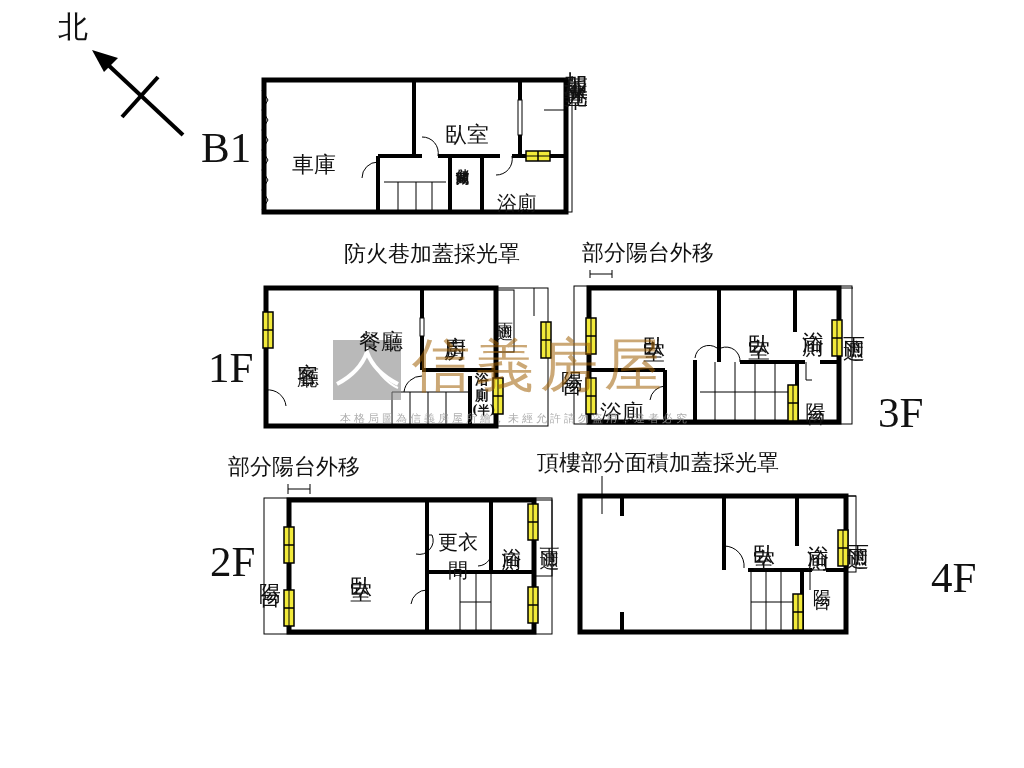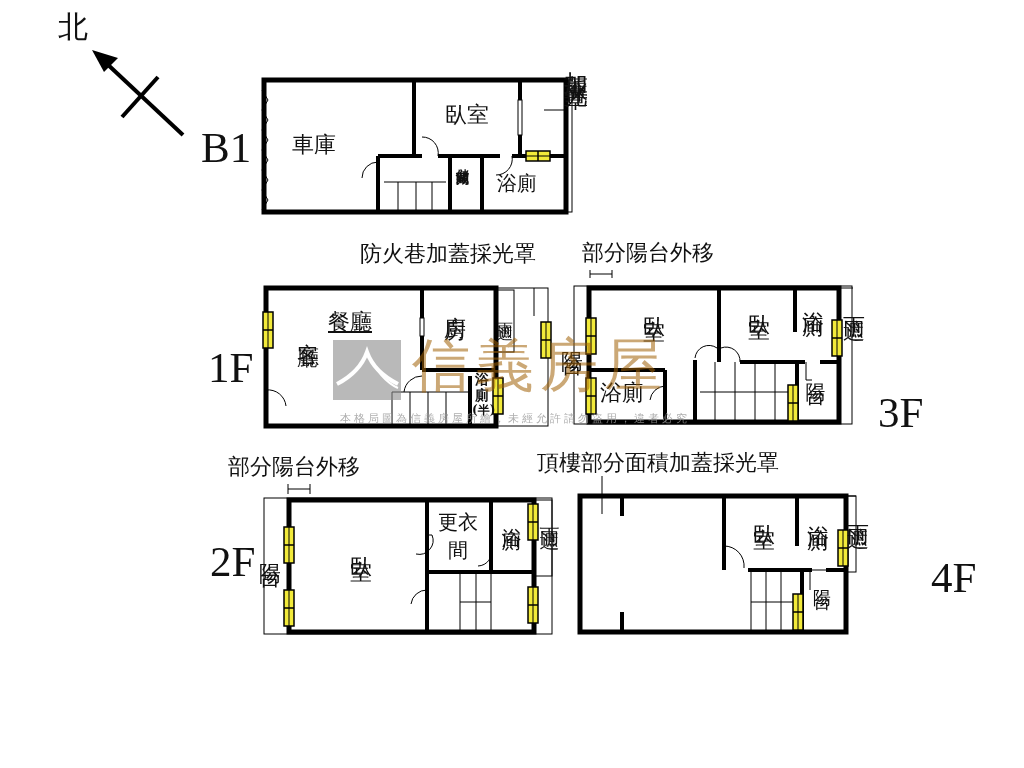"臥室" .room { margin-top: none -> 20px }
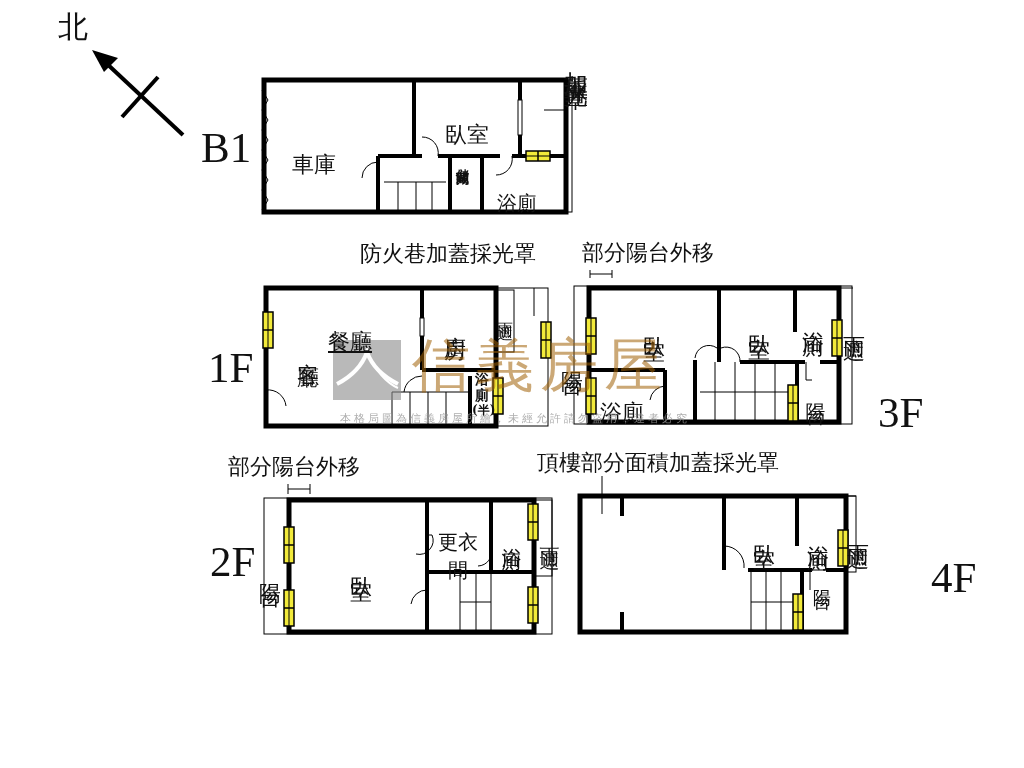"防火巷加蓋採光罩" div.lbl { left: 360px -> 344px }
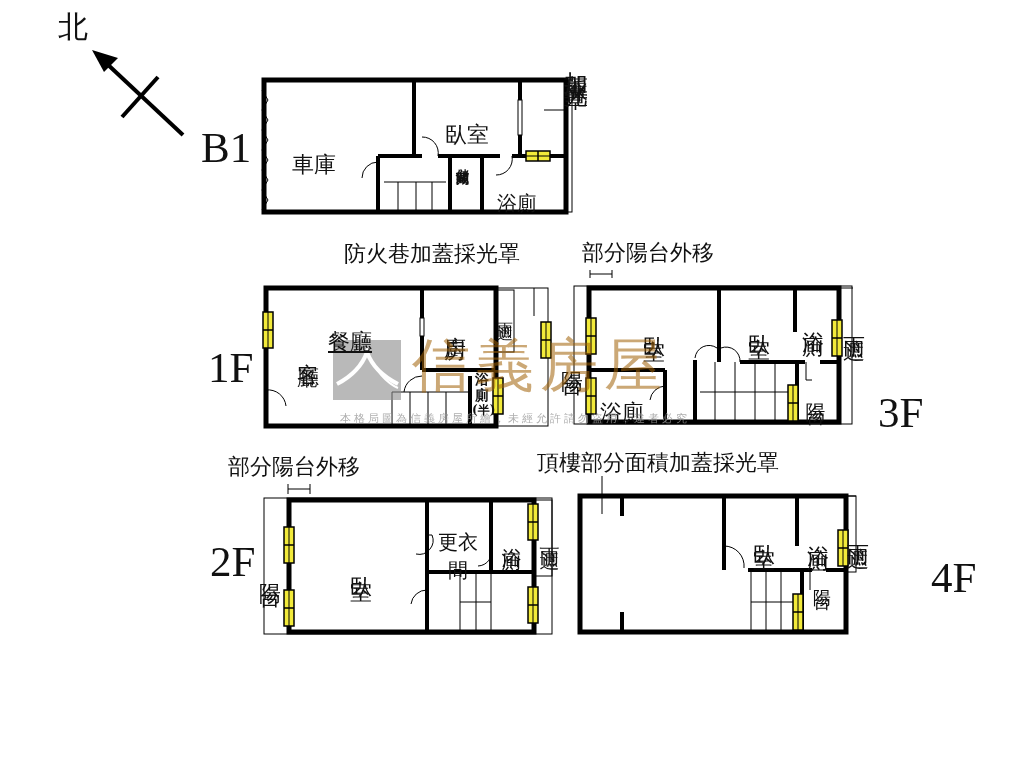"餐廳" div.lbl { left: 328px -> 359px; text-decoration: underline -> none }
